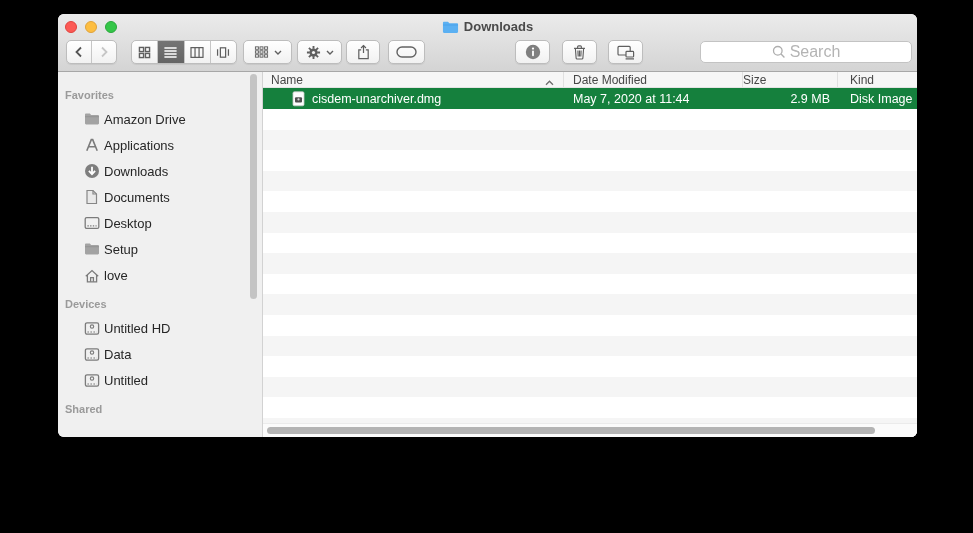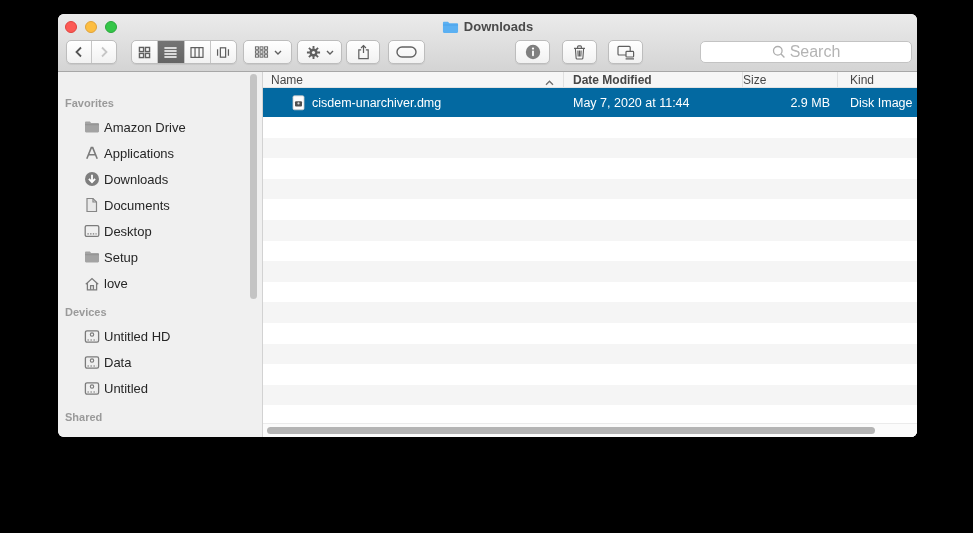"Date Modified" .hc.date { font-weight: bold -> none }
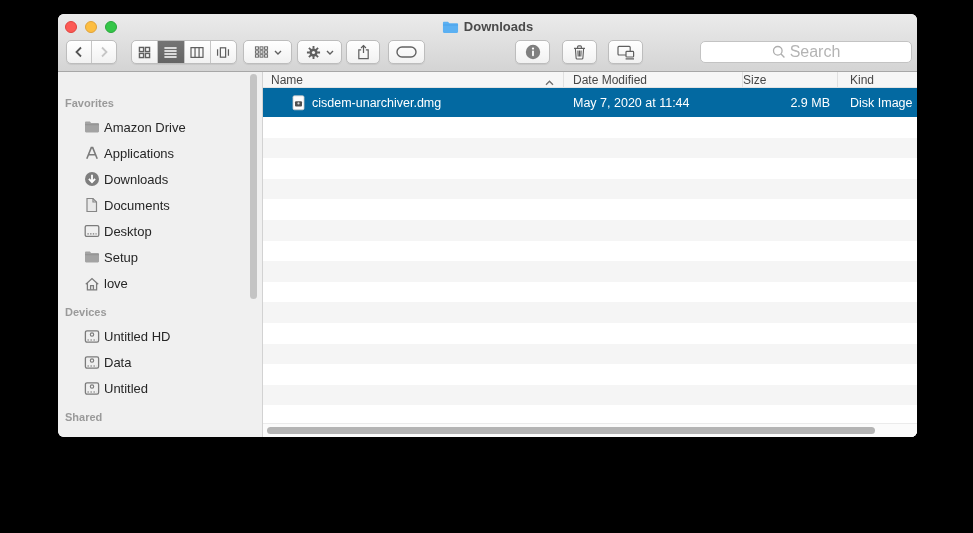"Favorites" .sidebar { padding-top: 25px -> 17px }
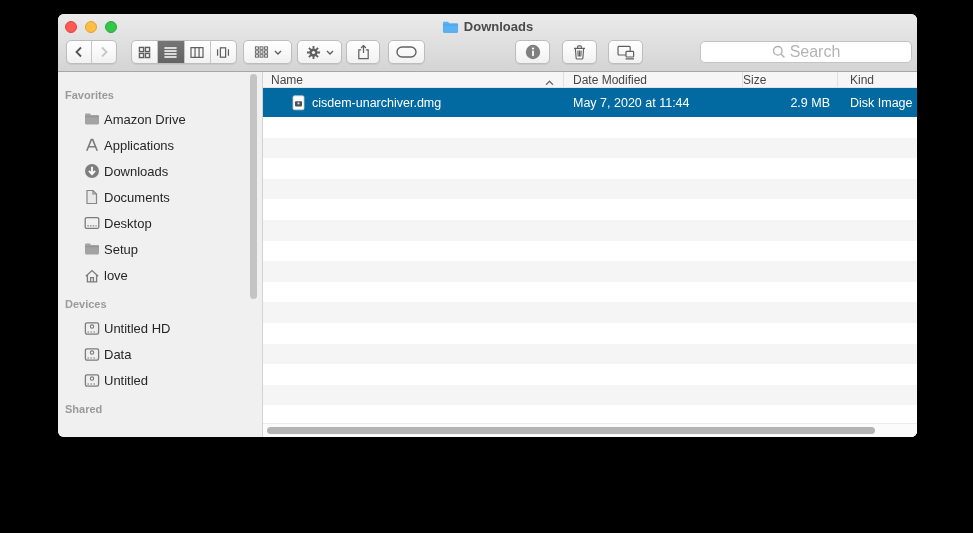"cisdem-unarchiver.dmg" .frow { background: #0369a1 -> #15803d; height: 29px -> 21px }
